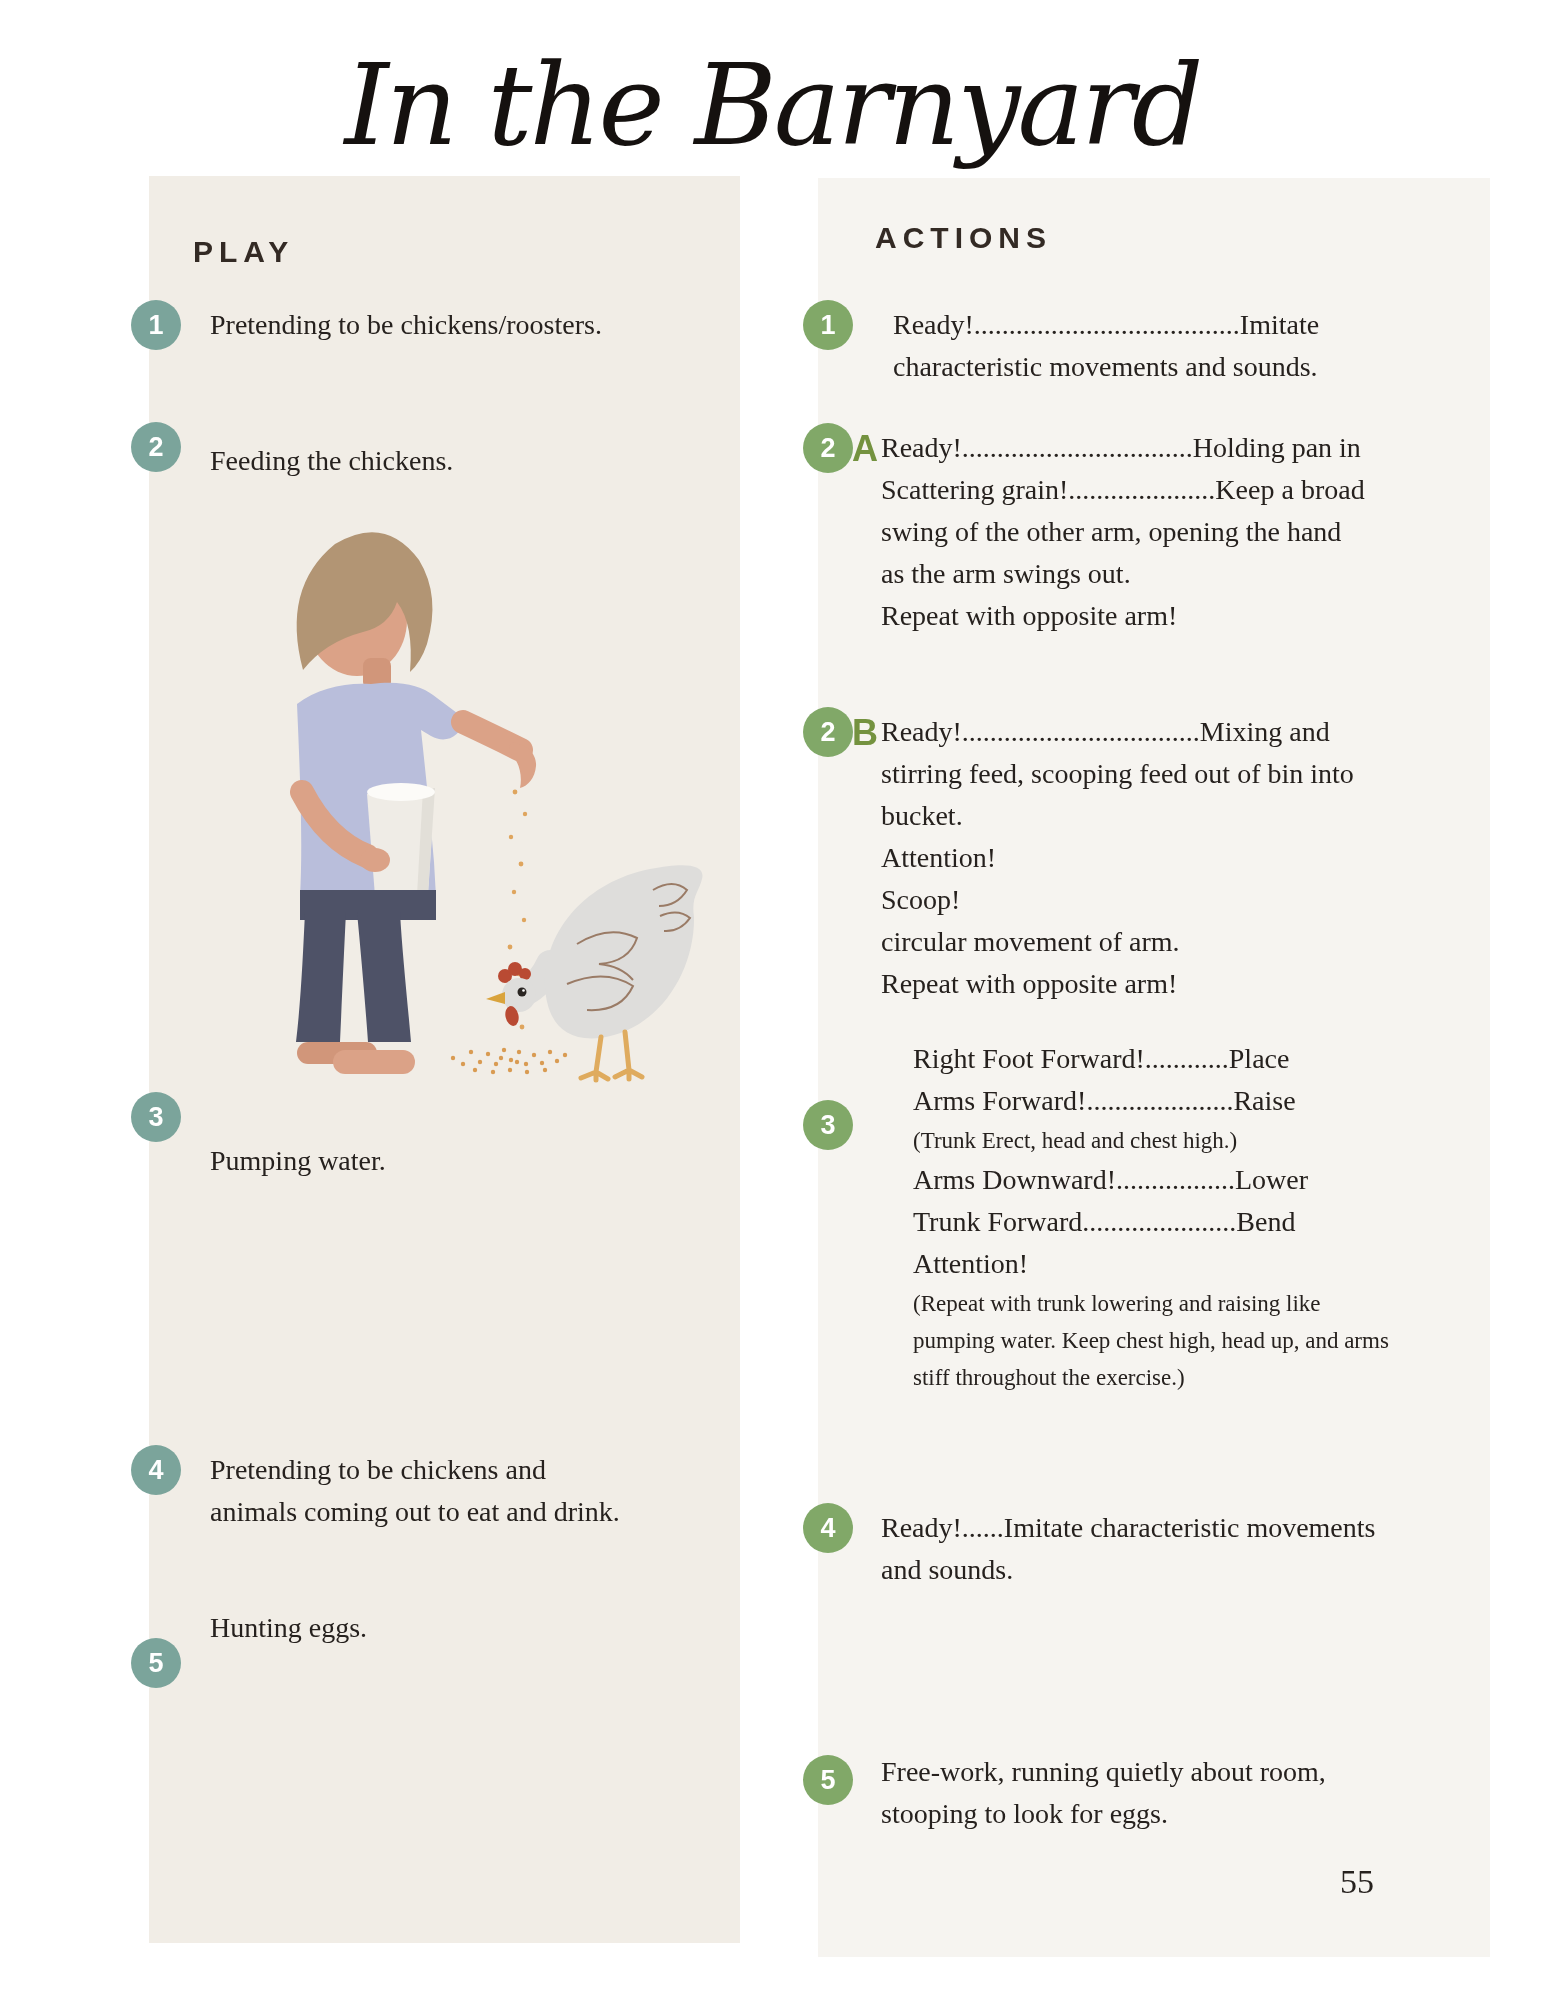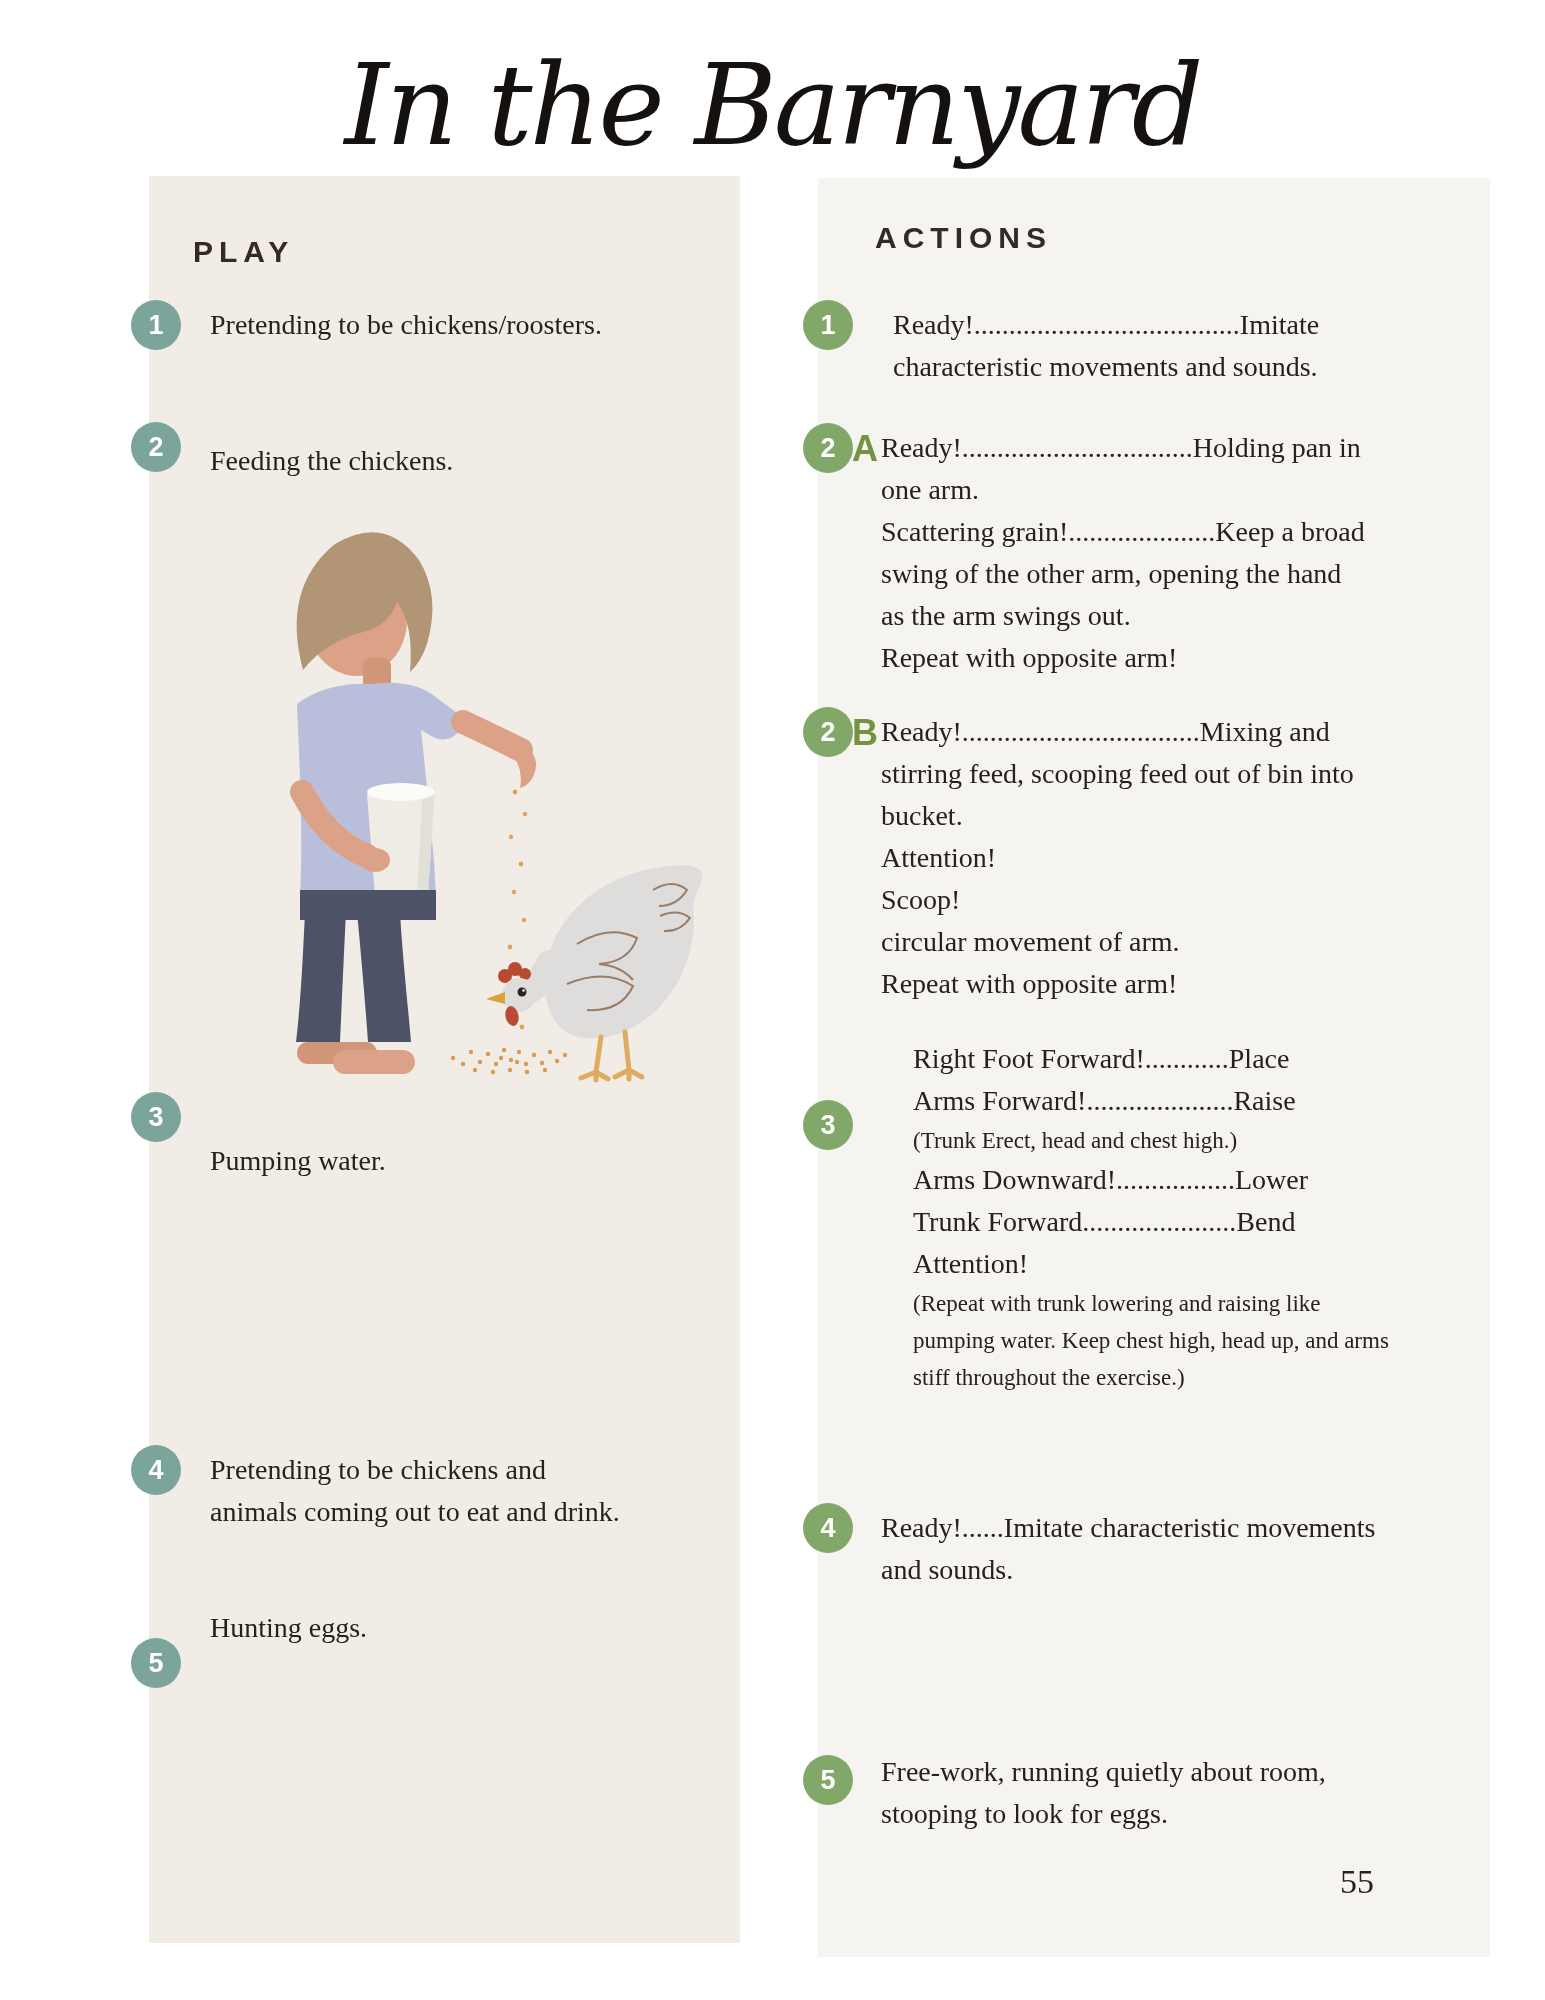"one arm." div.ln { html: <div>one arm.</div> -> none }
